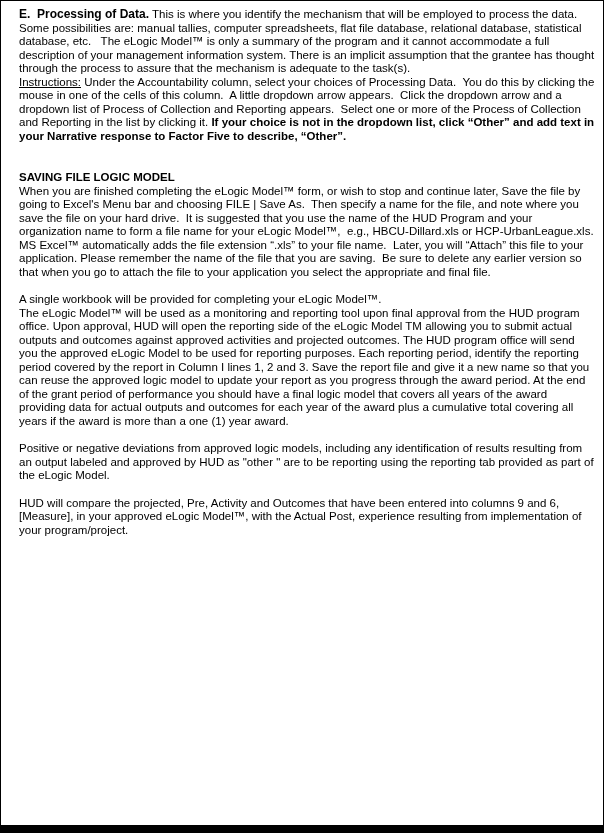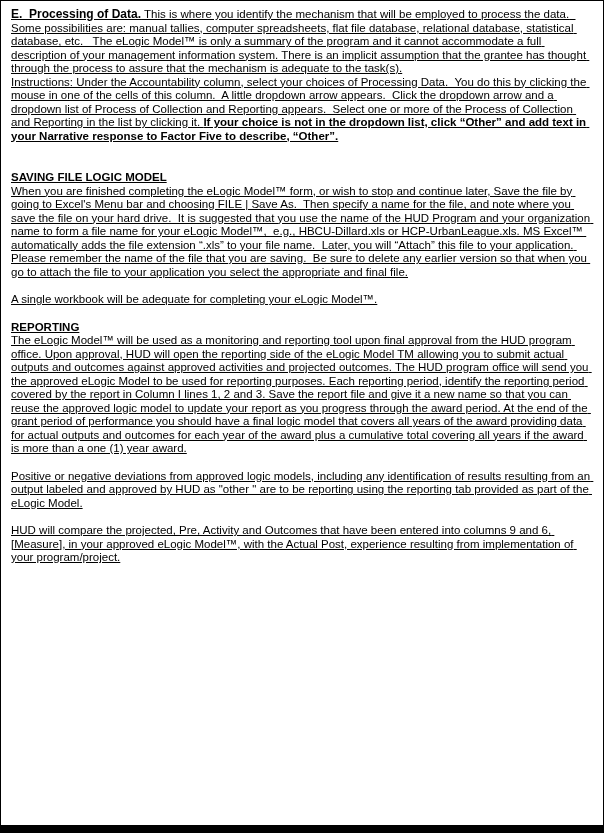"E. Processing of Data. This" .page { padding: 7px 8px 0 10px -> 7px 8px 0 18px; text-decoration: underline -> none }
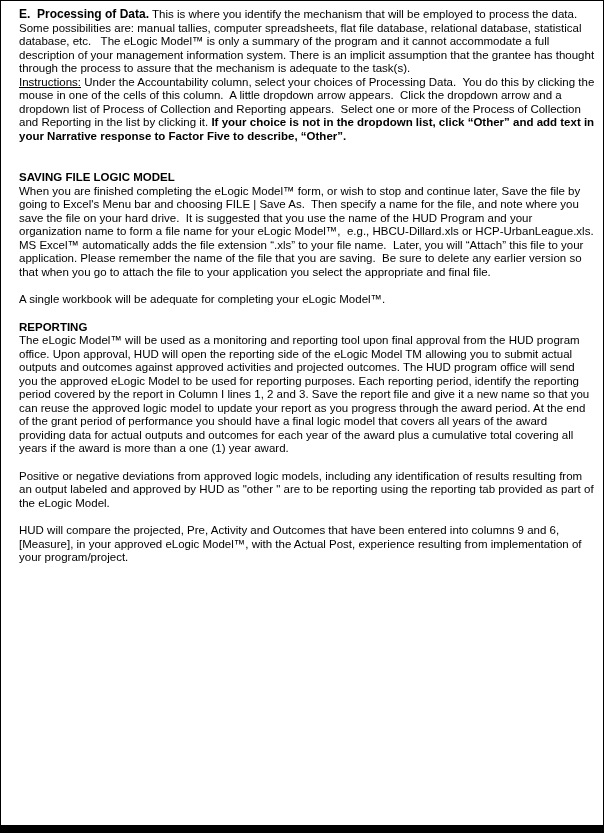"A single workbook will be" p.mt-1 { text: adequate -> provided }
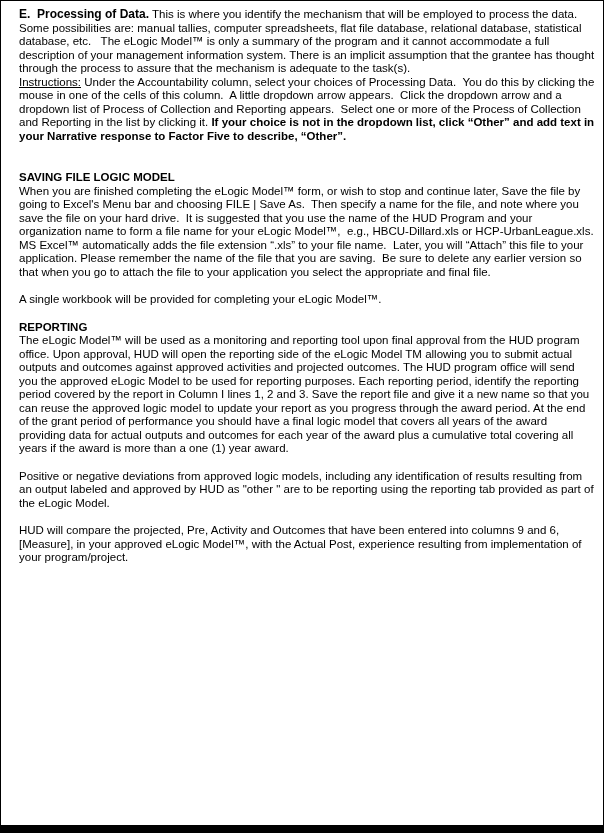"REPORTING" p.section-heading { html: <p>REPORTING</p> -> none }
